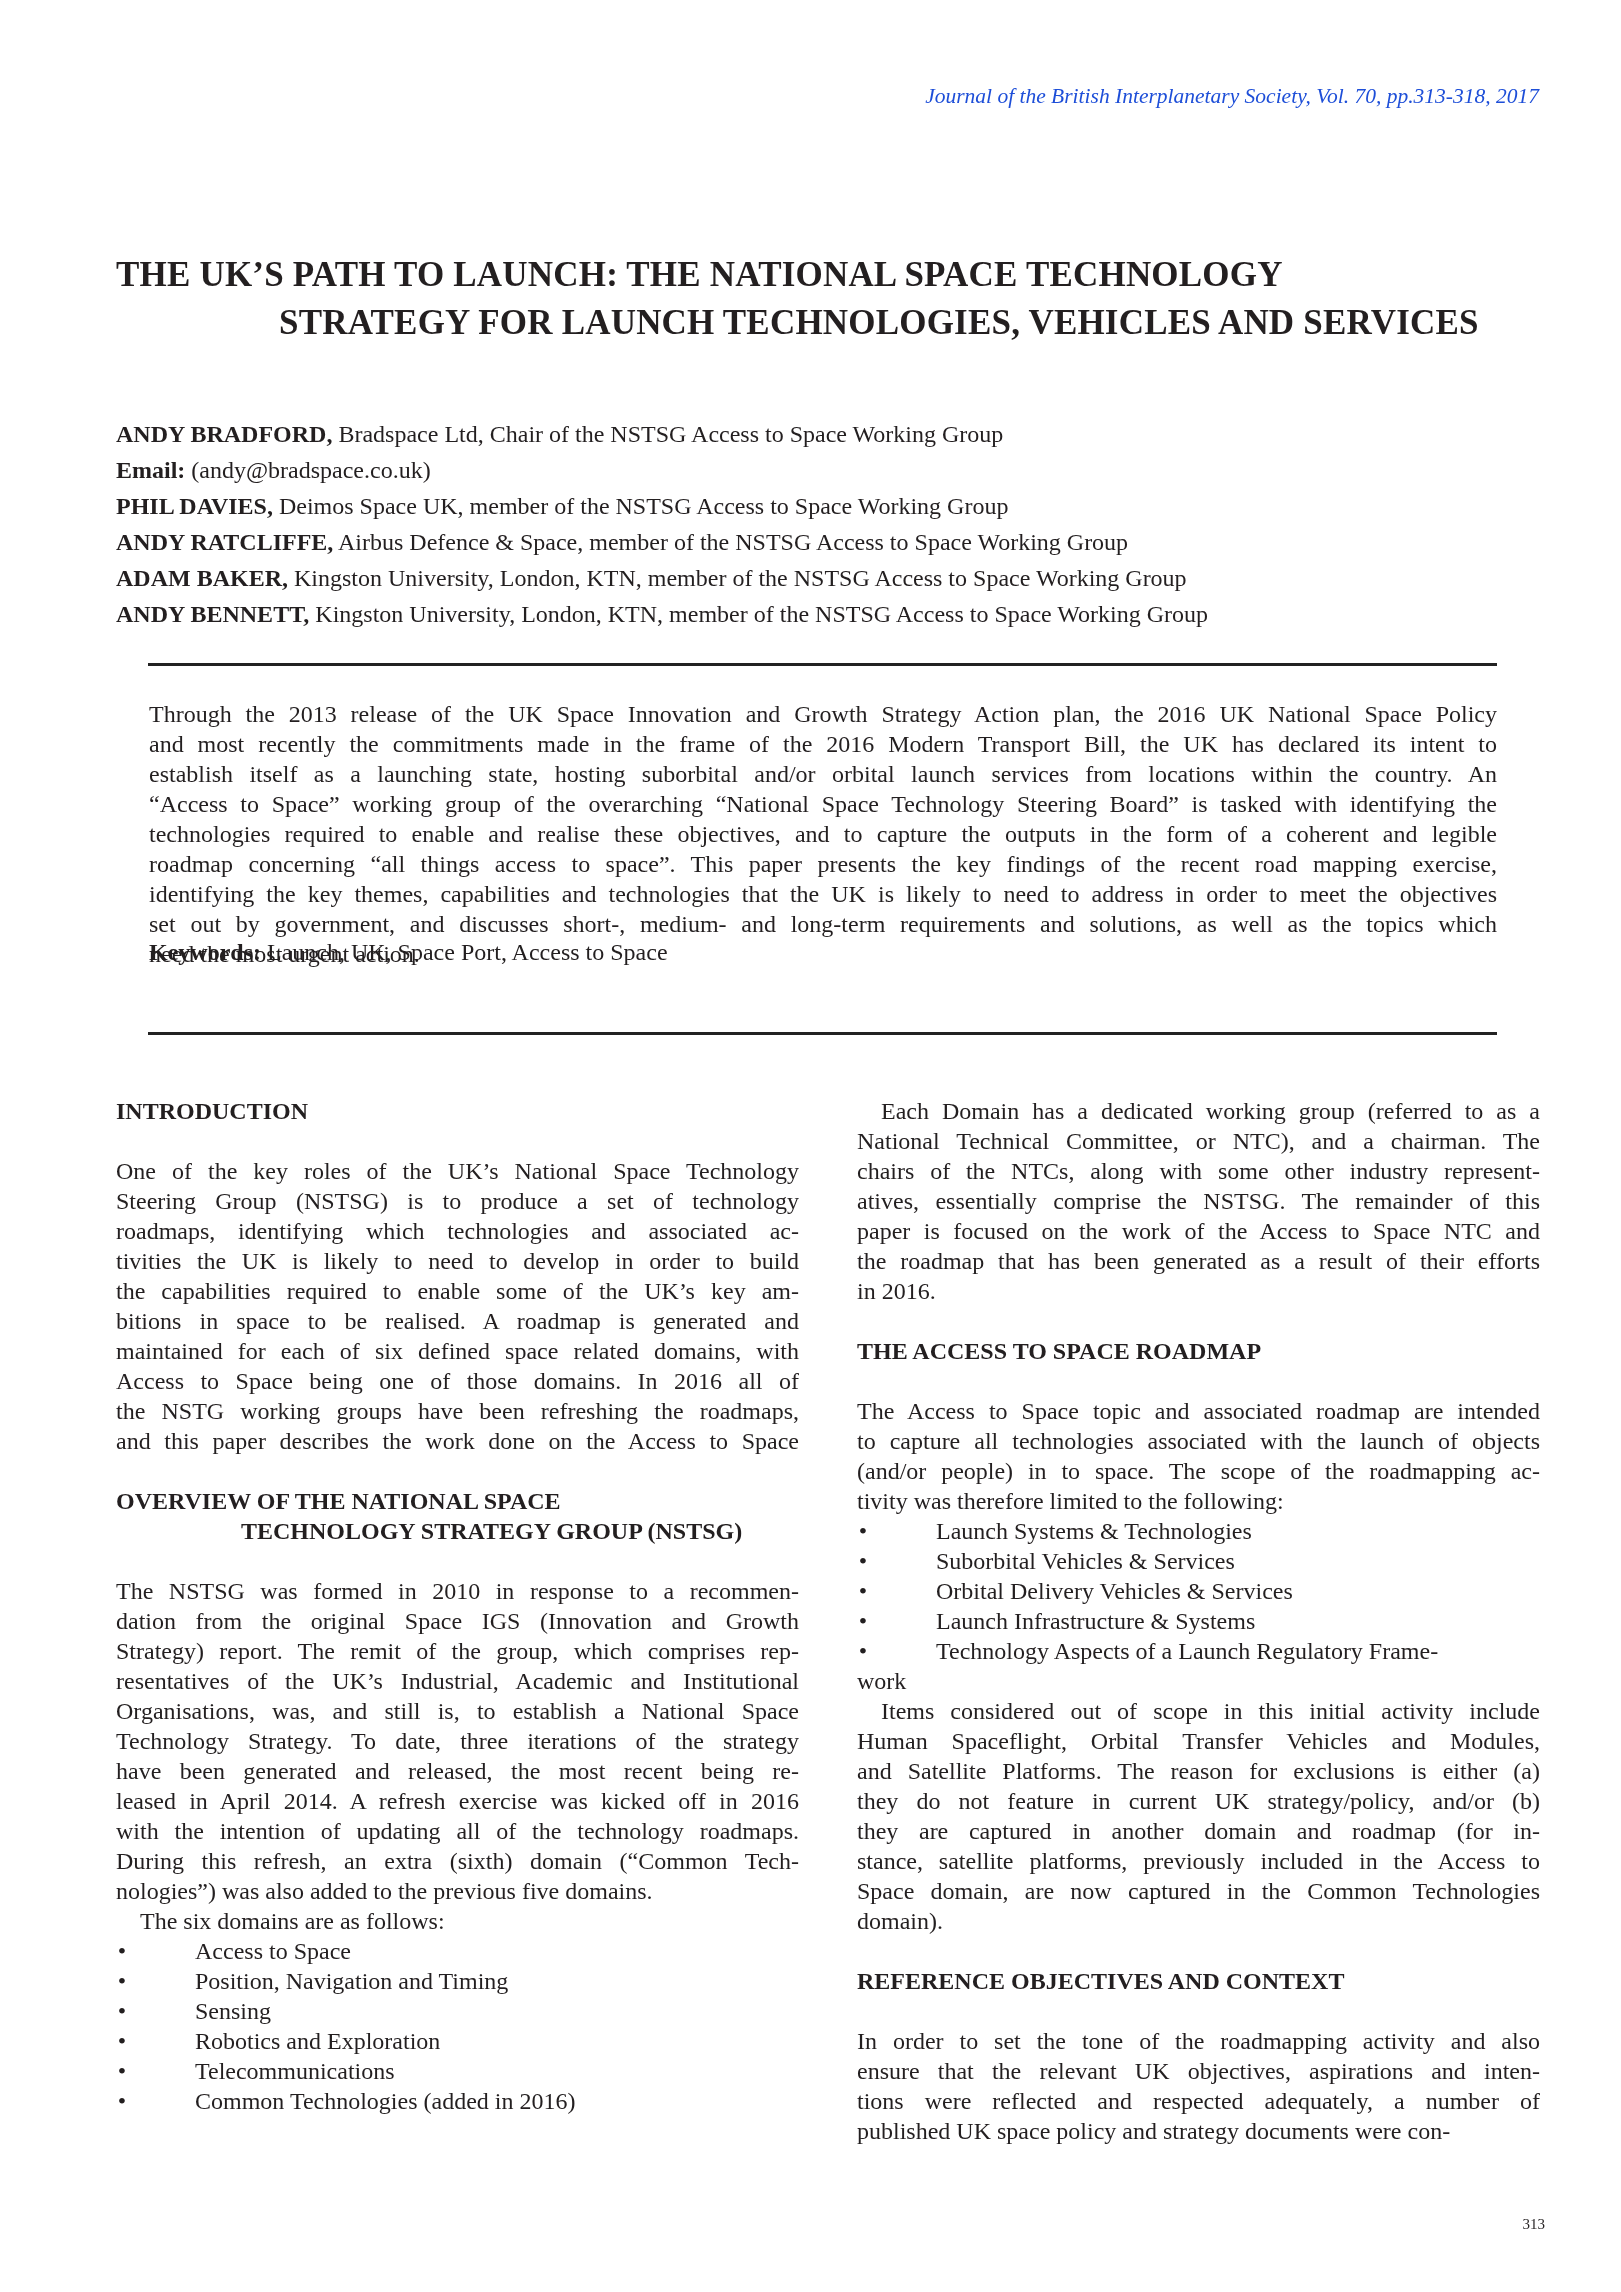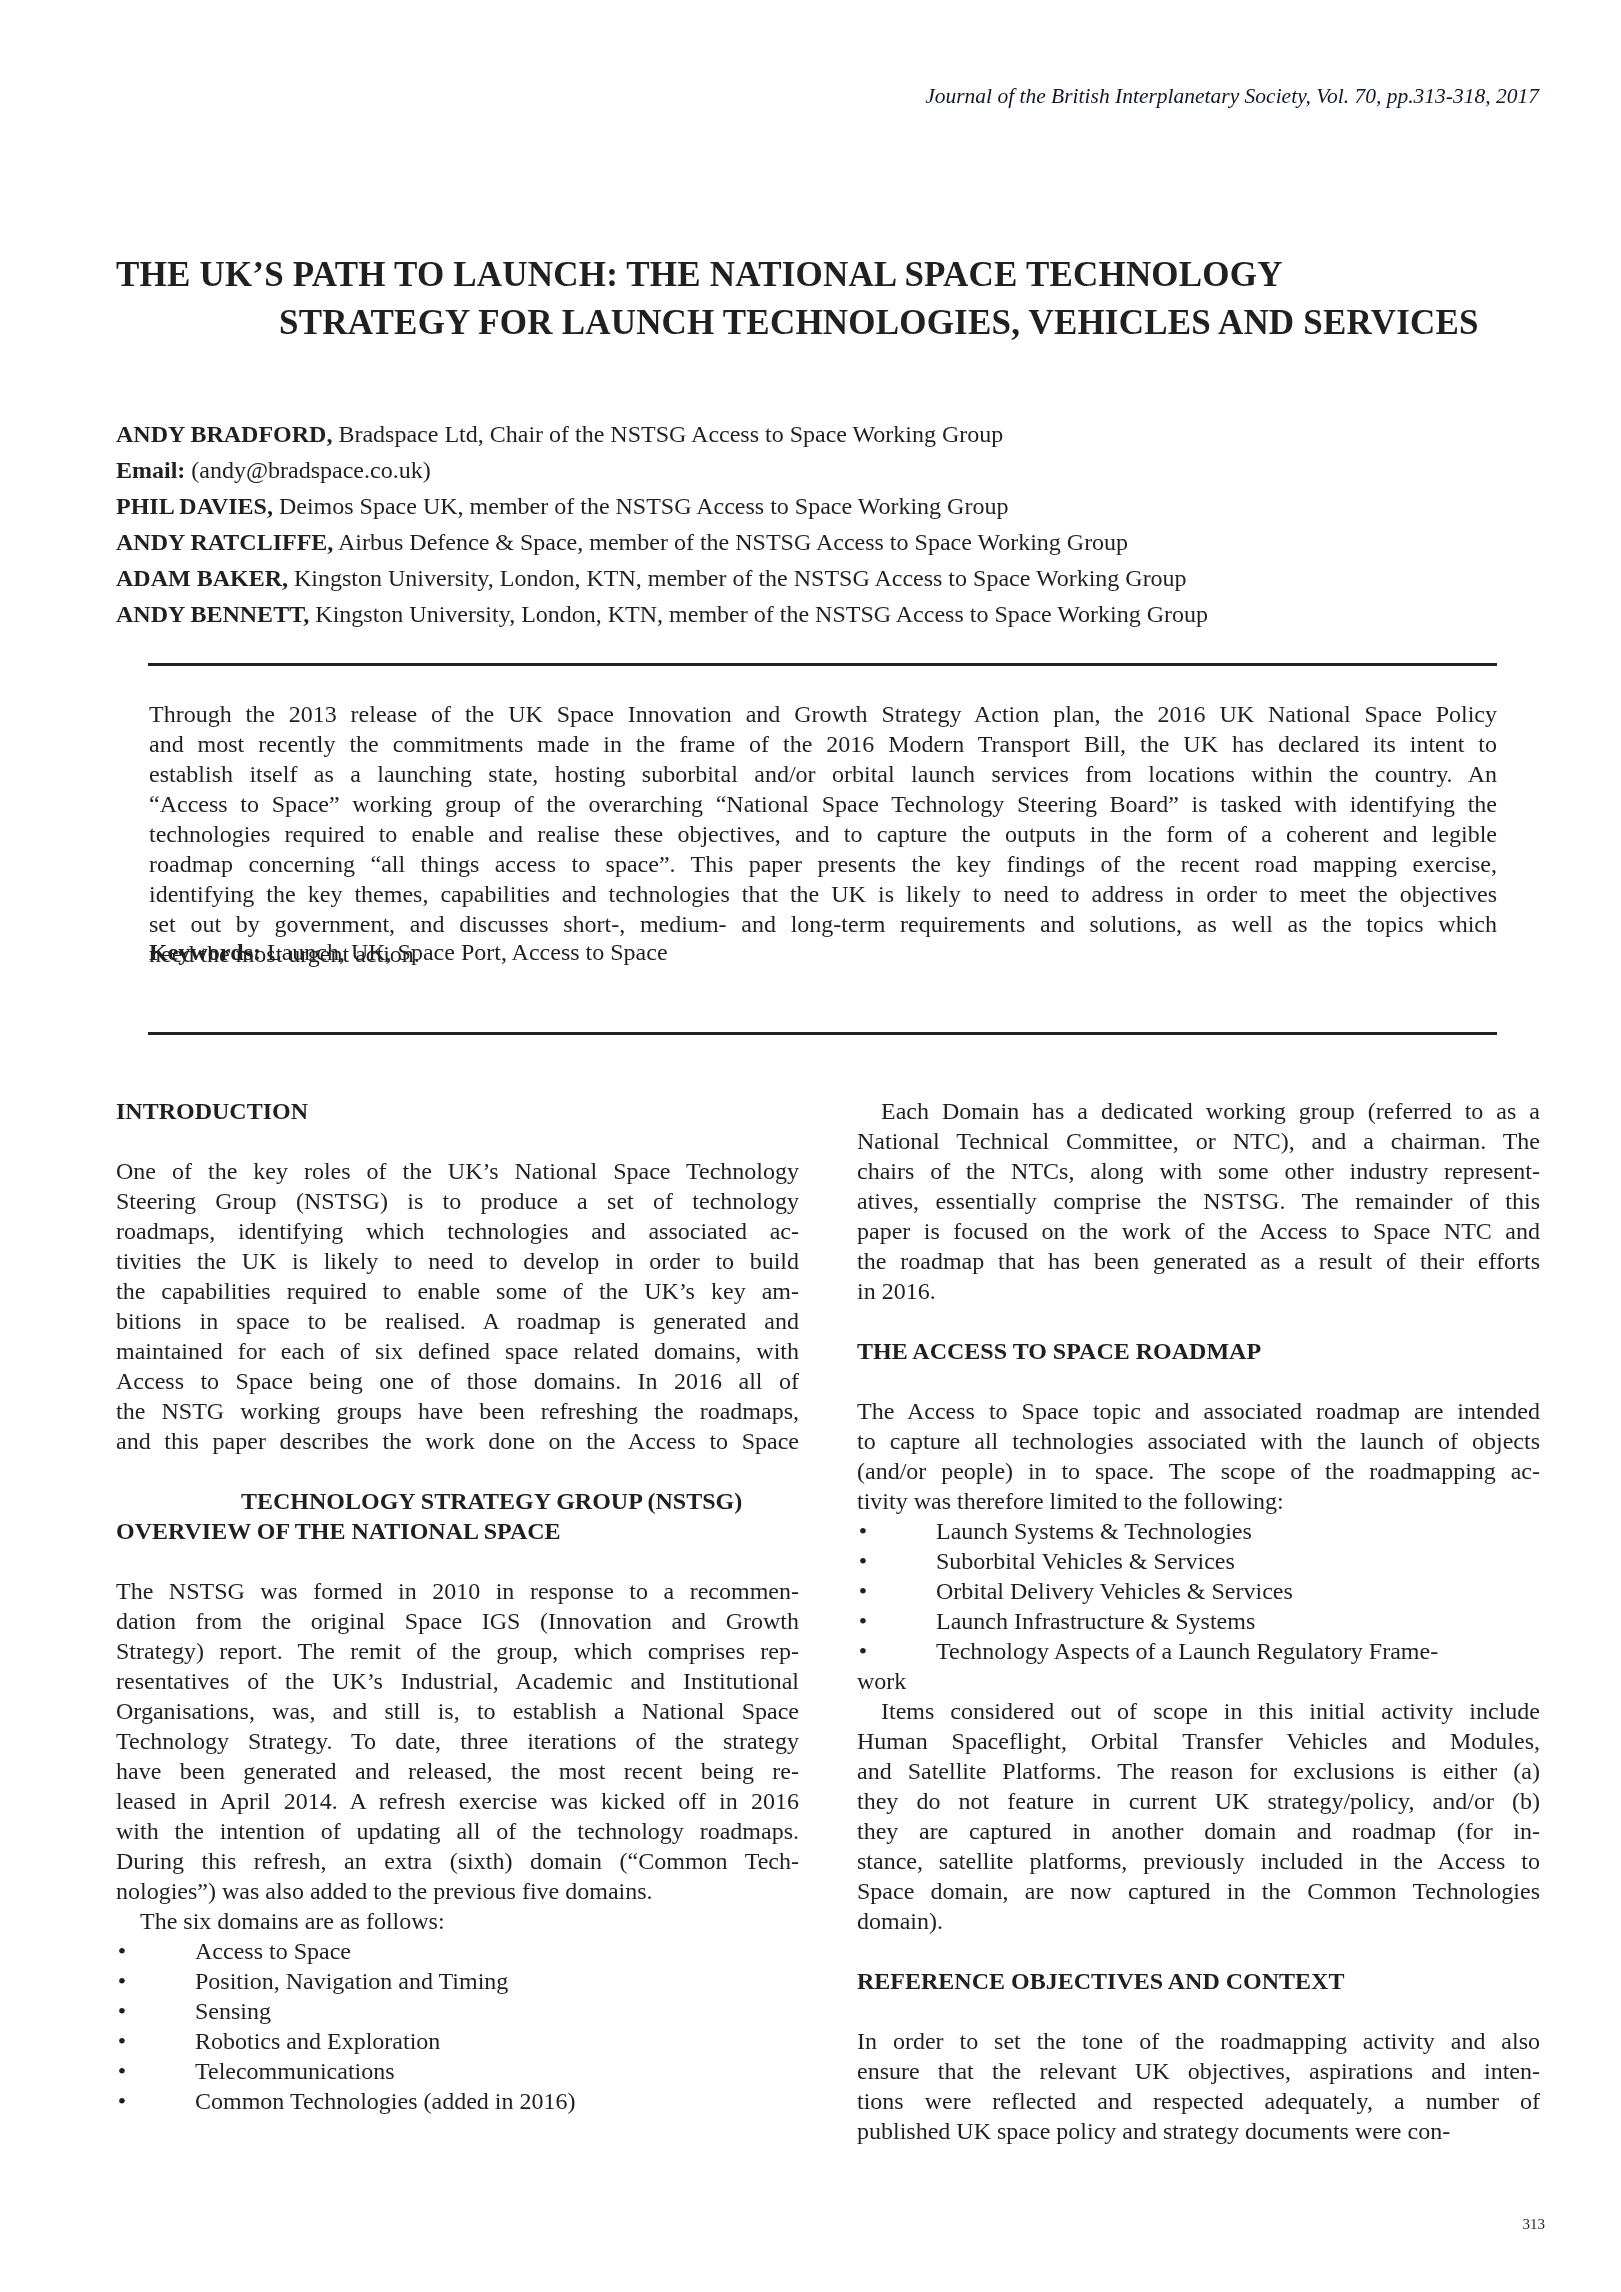"Journal of the British Interplanetary" .running-head { color: #0f172a -> #1d4ed8 }
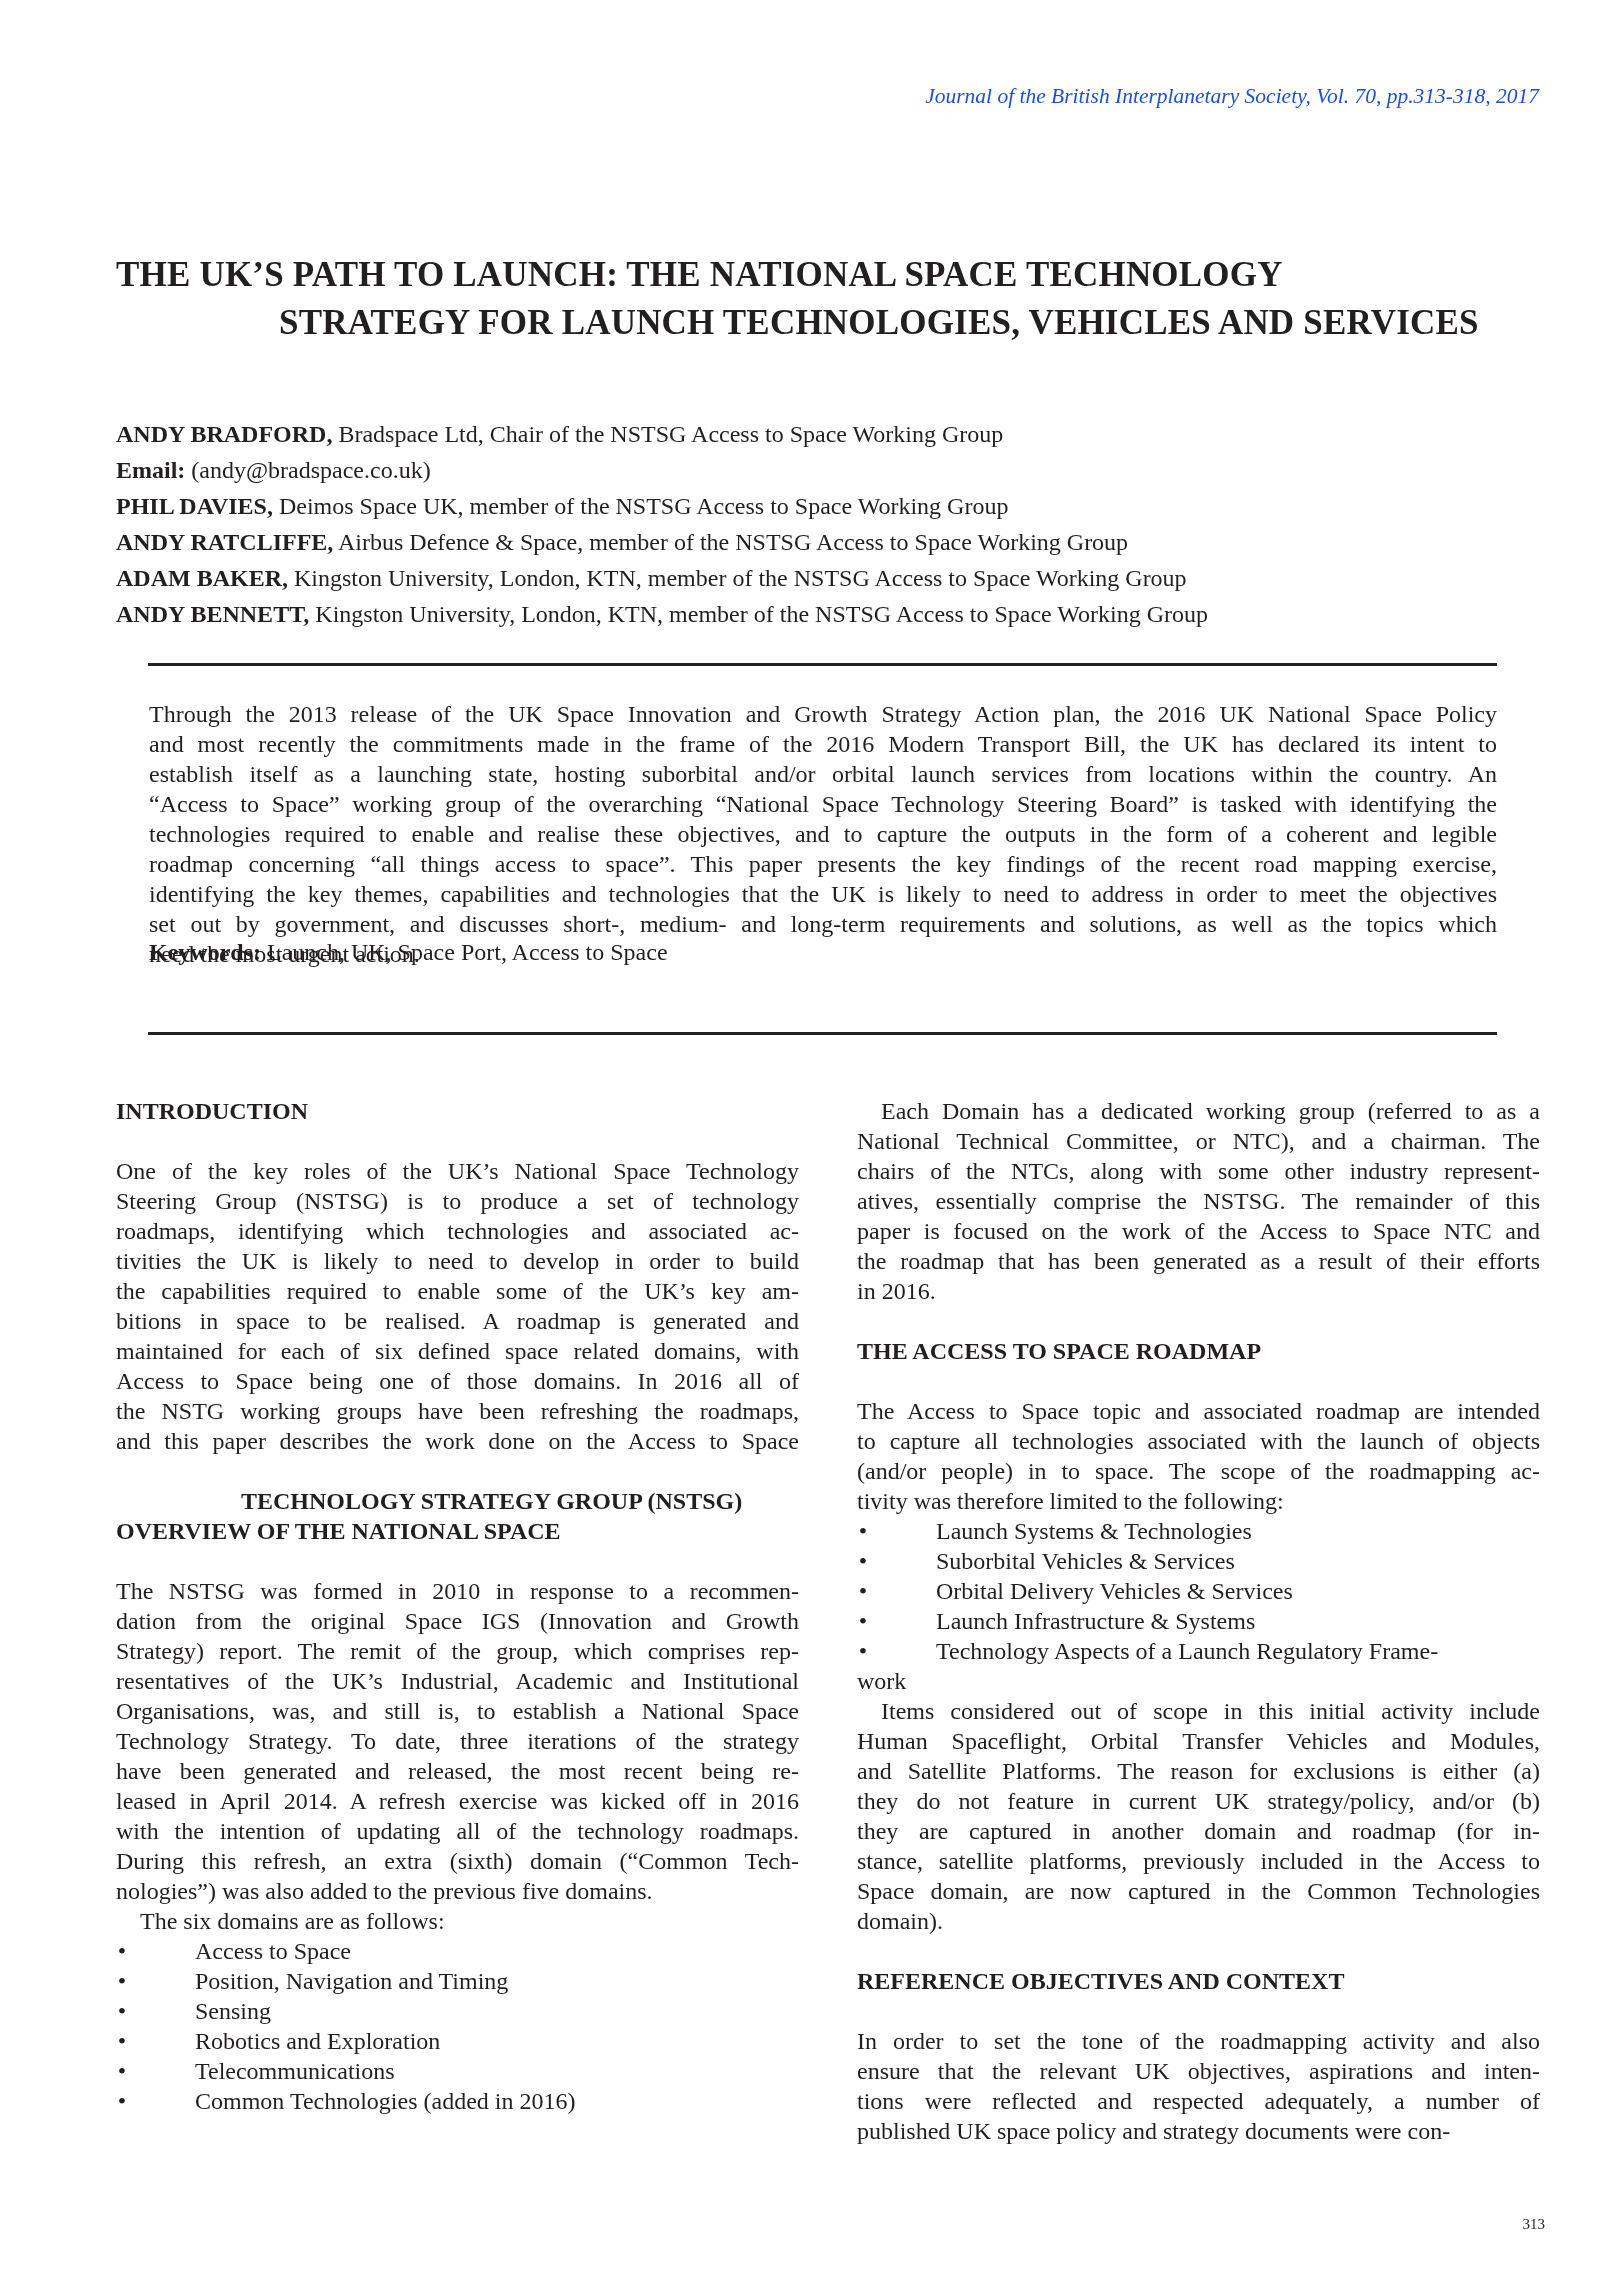"TECHNOLOGY STRATEGY GROUP (NSTSG)" div.h { order: before "OVERVIEW OF THE NATIONAL SPACE" -> after "OVERVIEW OF THE NATIONAL SPACE" }
